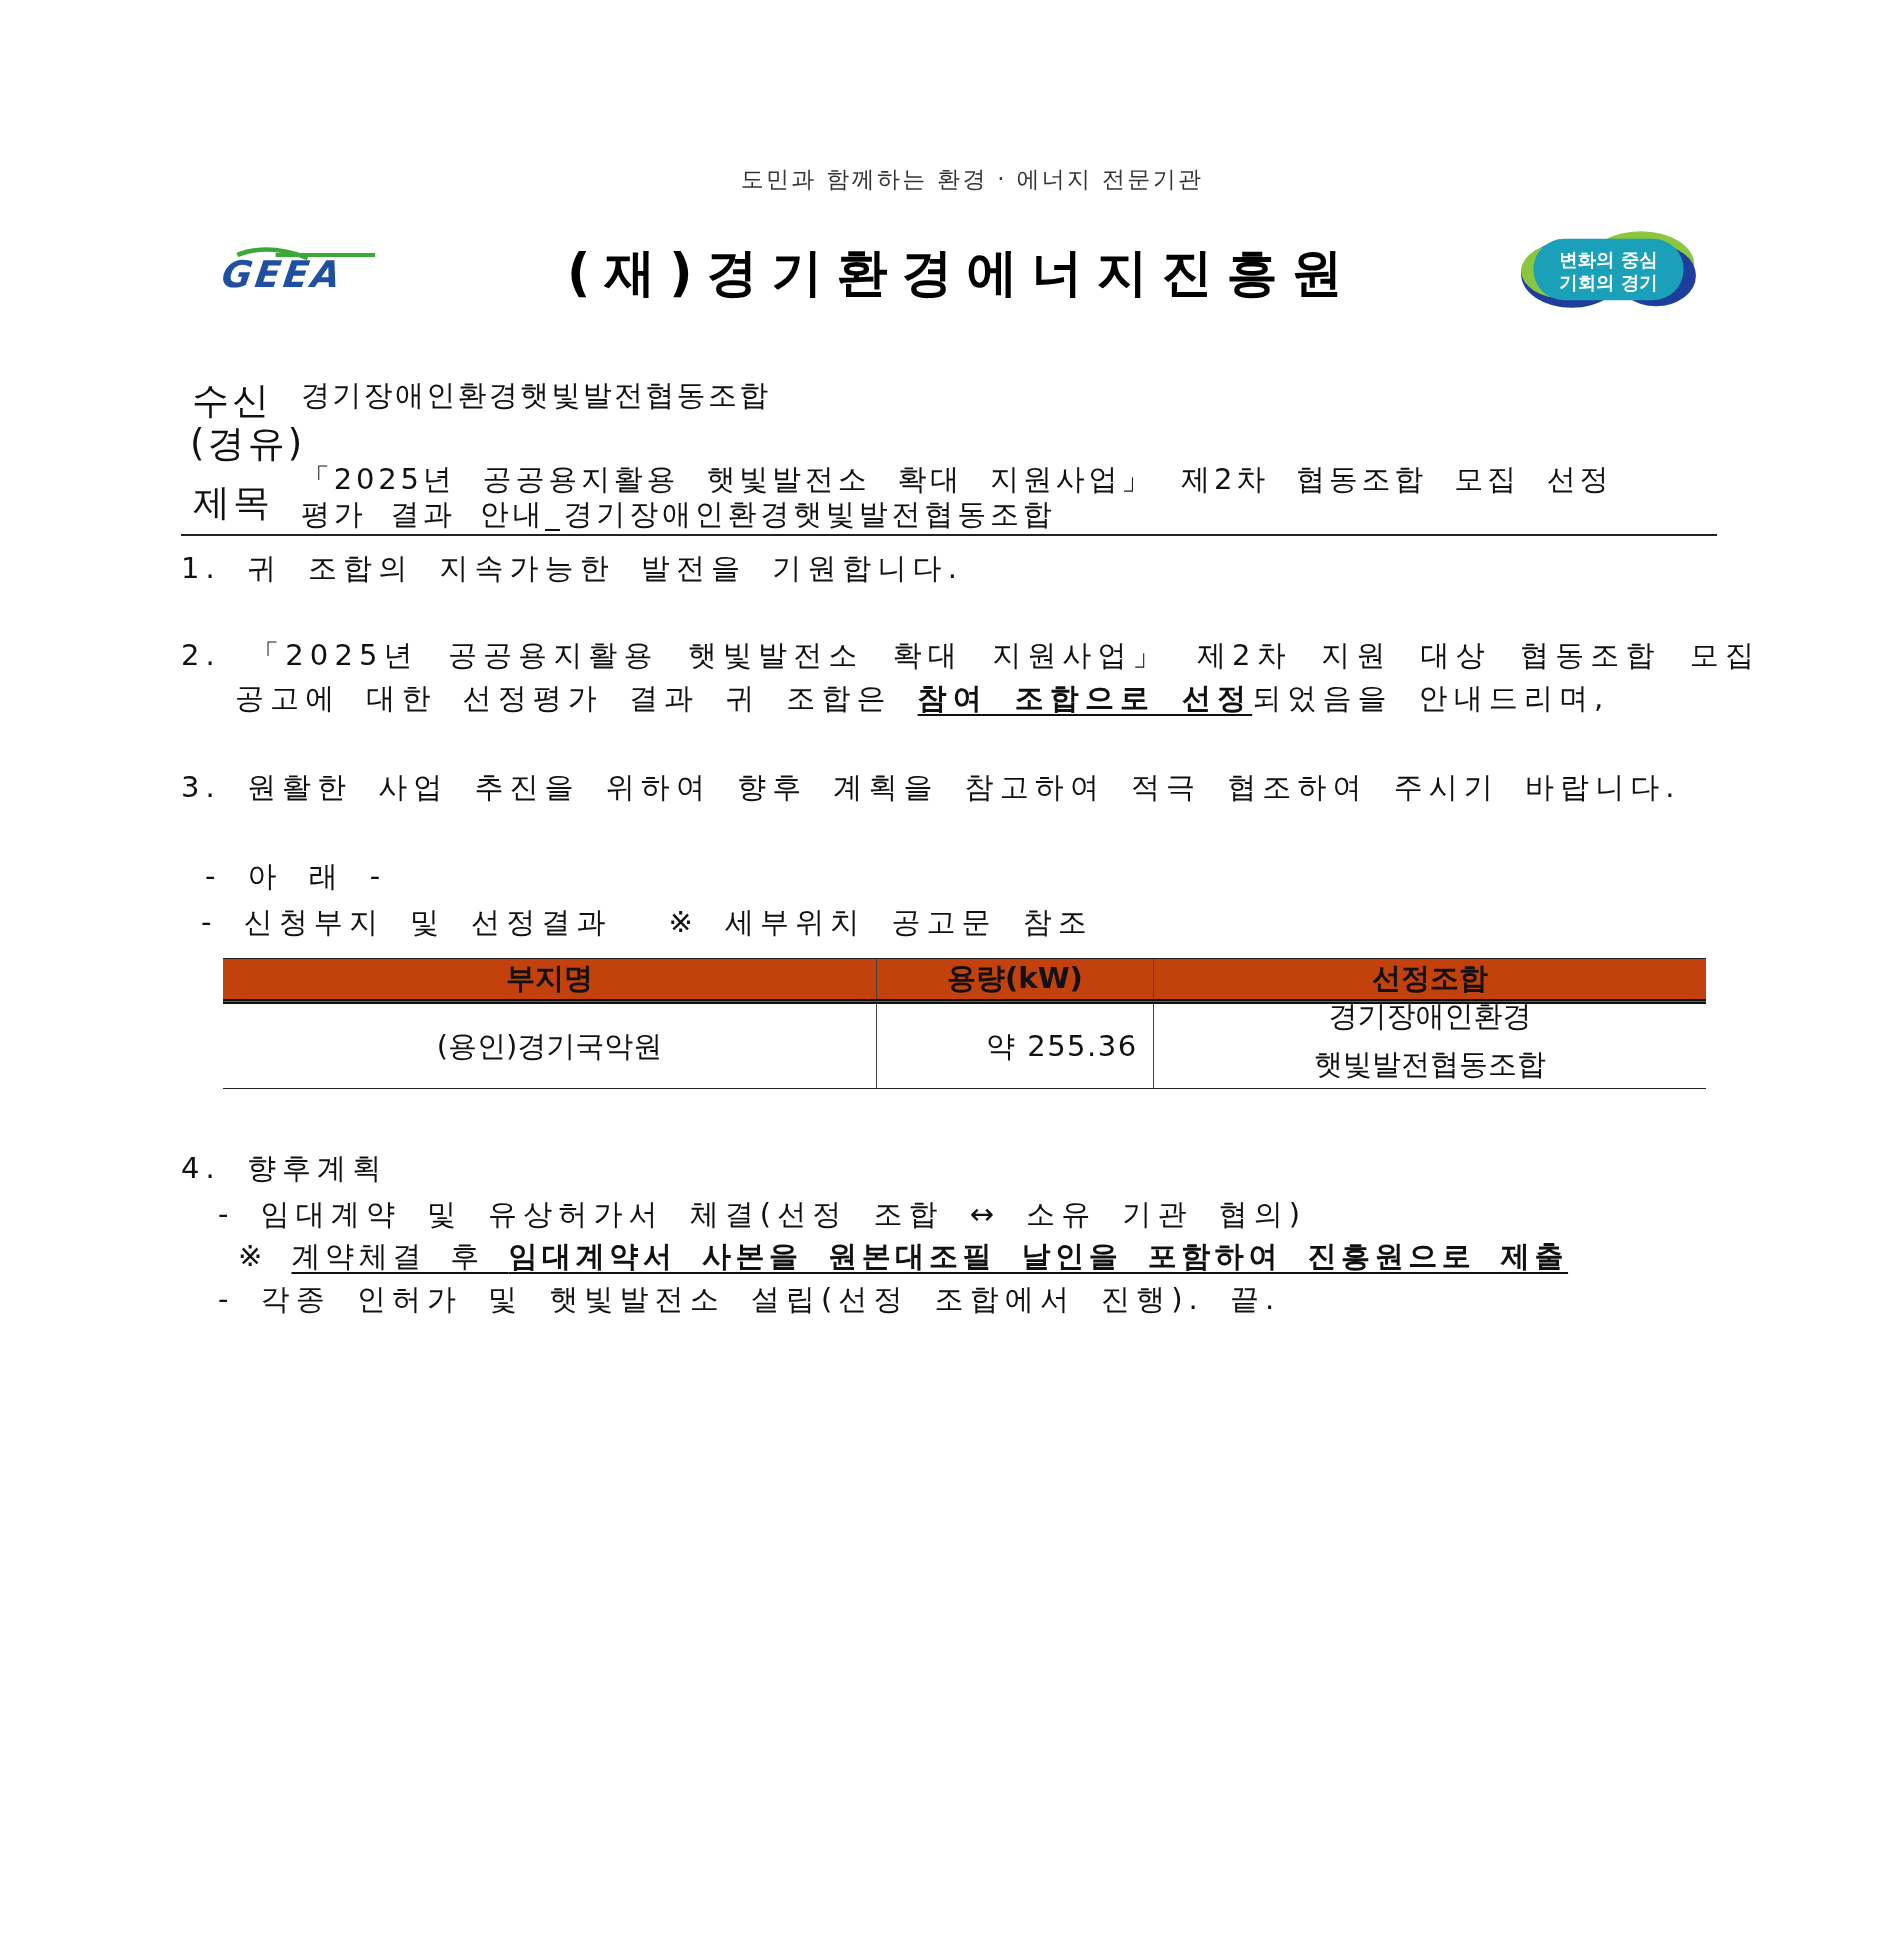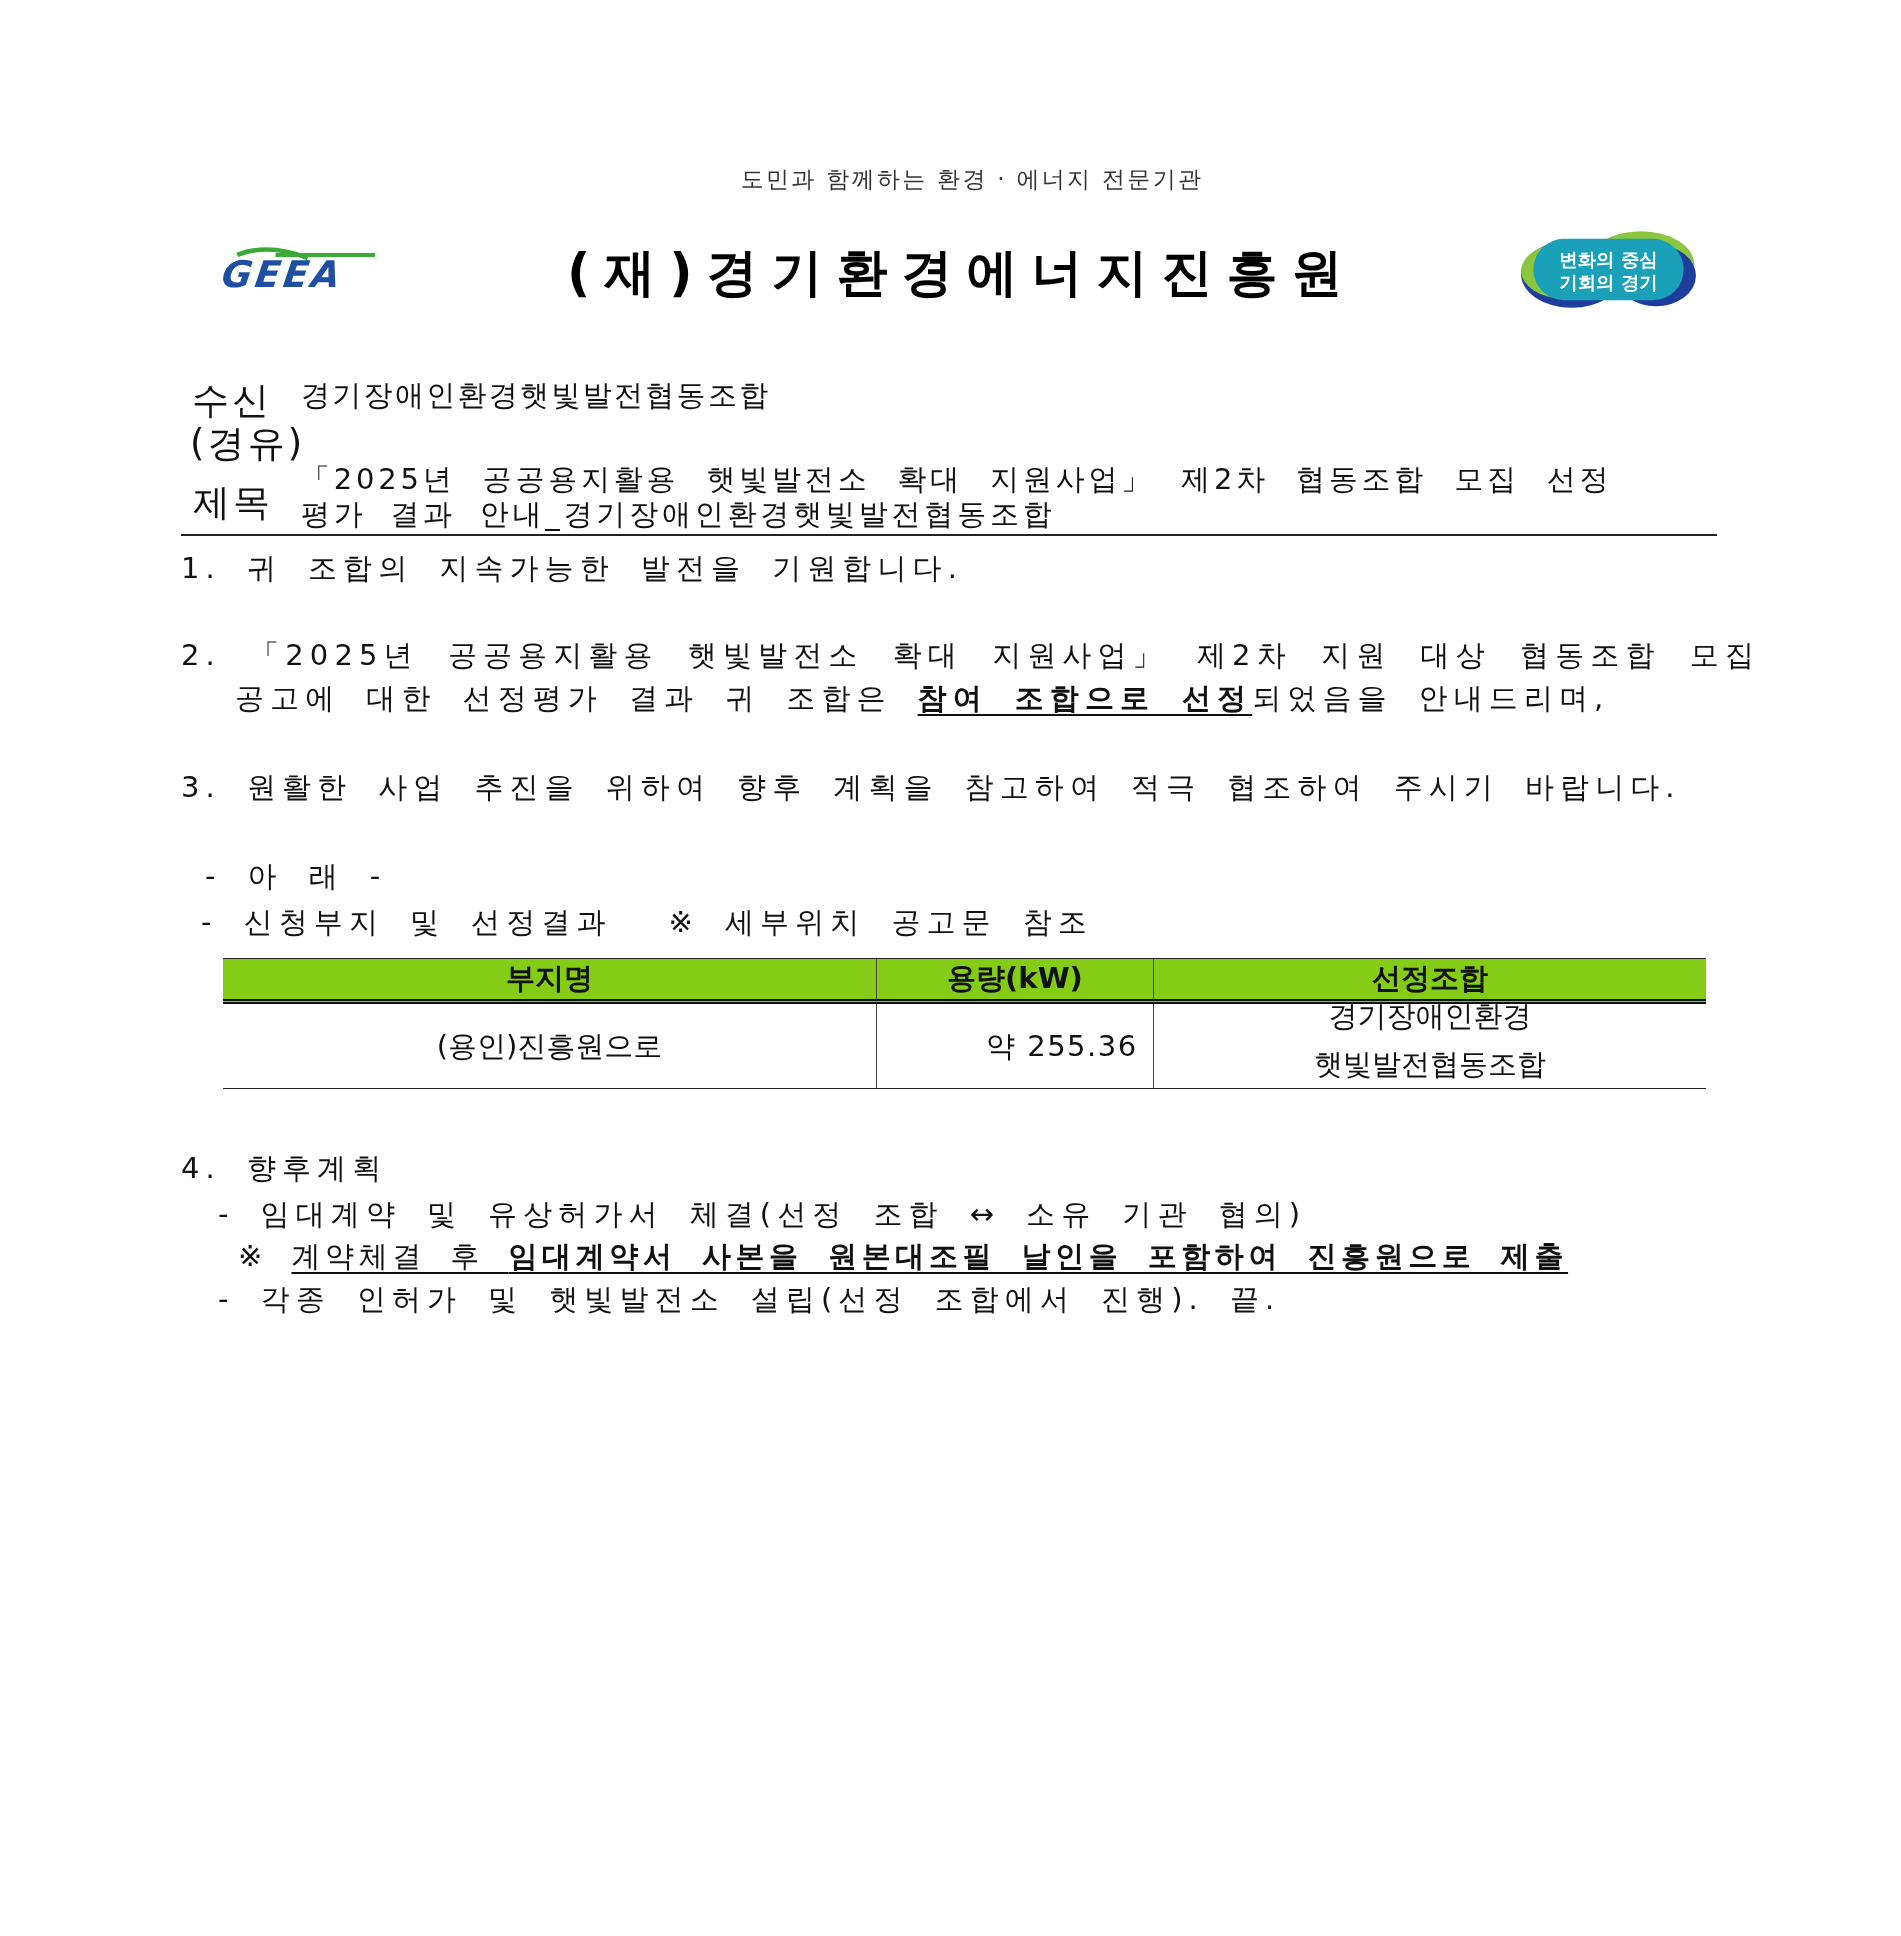"부지명" table.sel th { background: #84cc16 -> #c2410c }
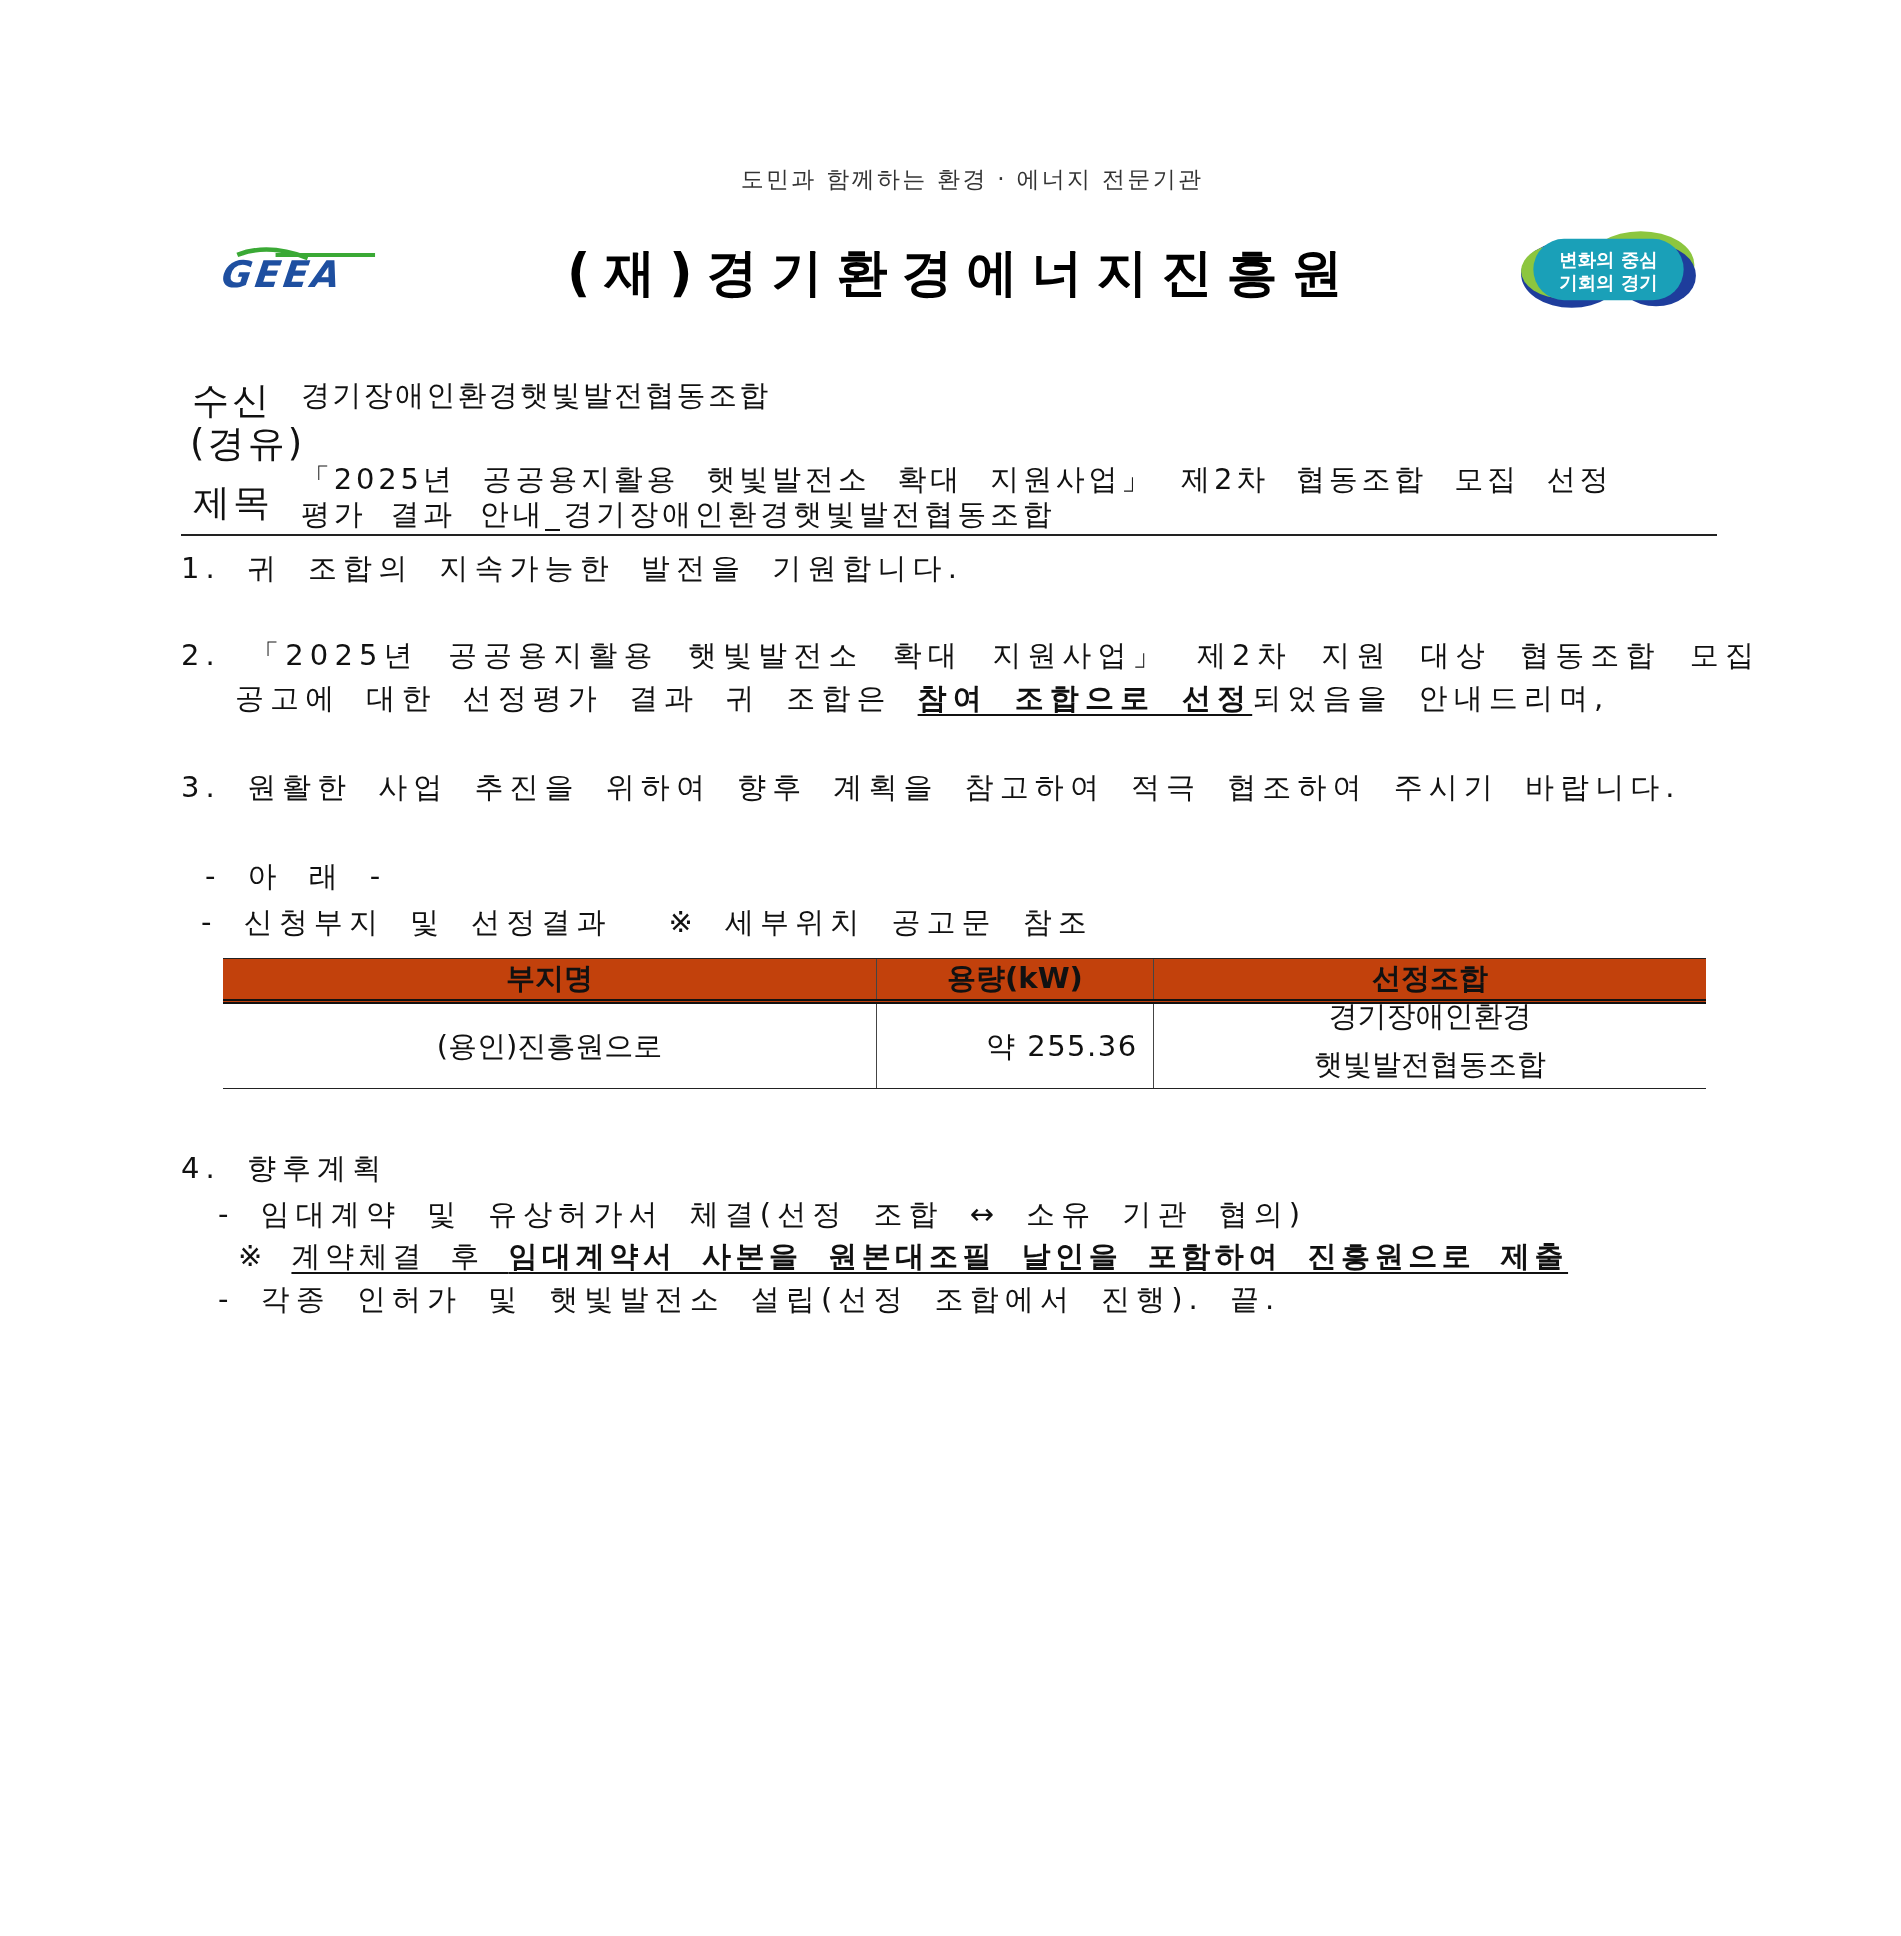"(용인)진흥원으로" td { text: 진흥원으로 -> 경기국악원 }
